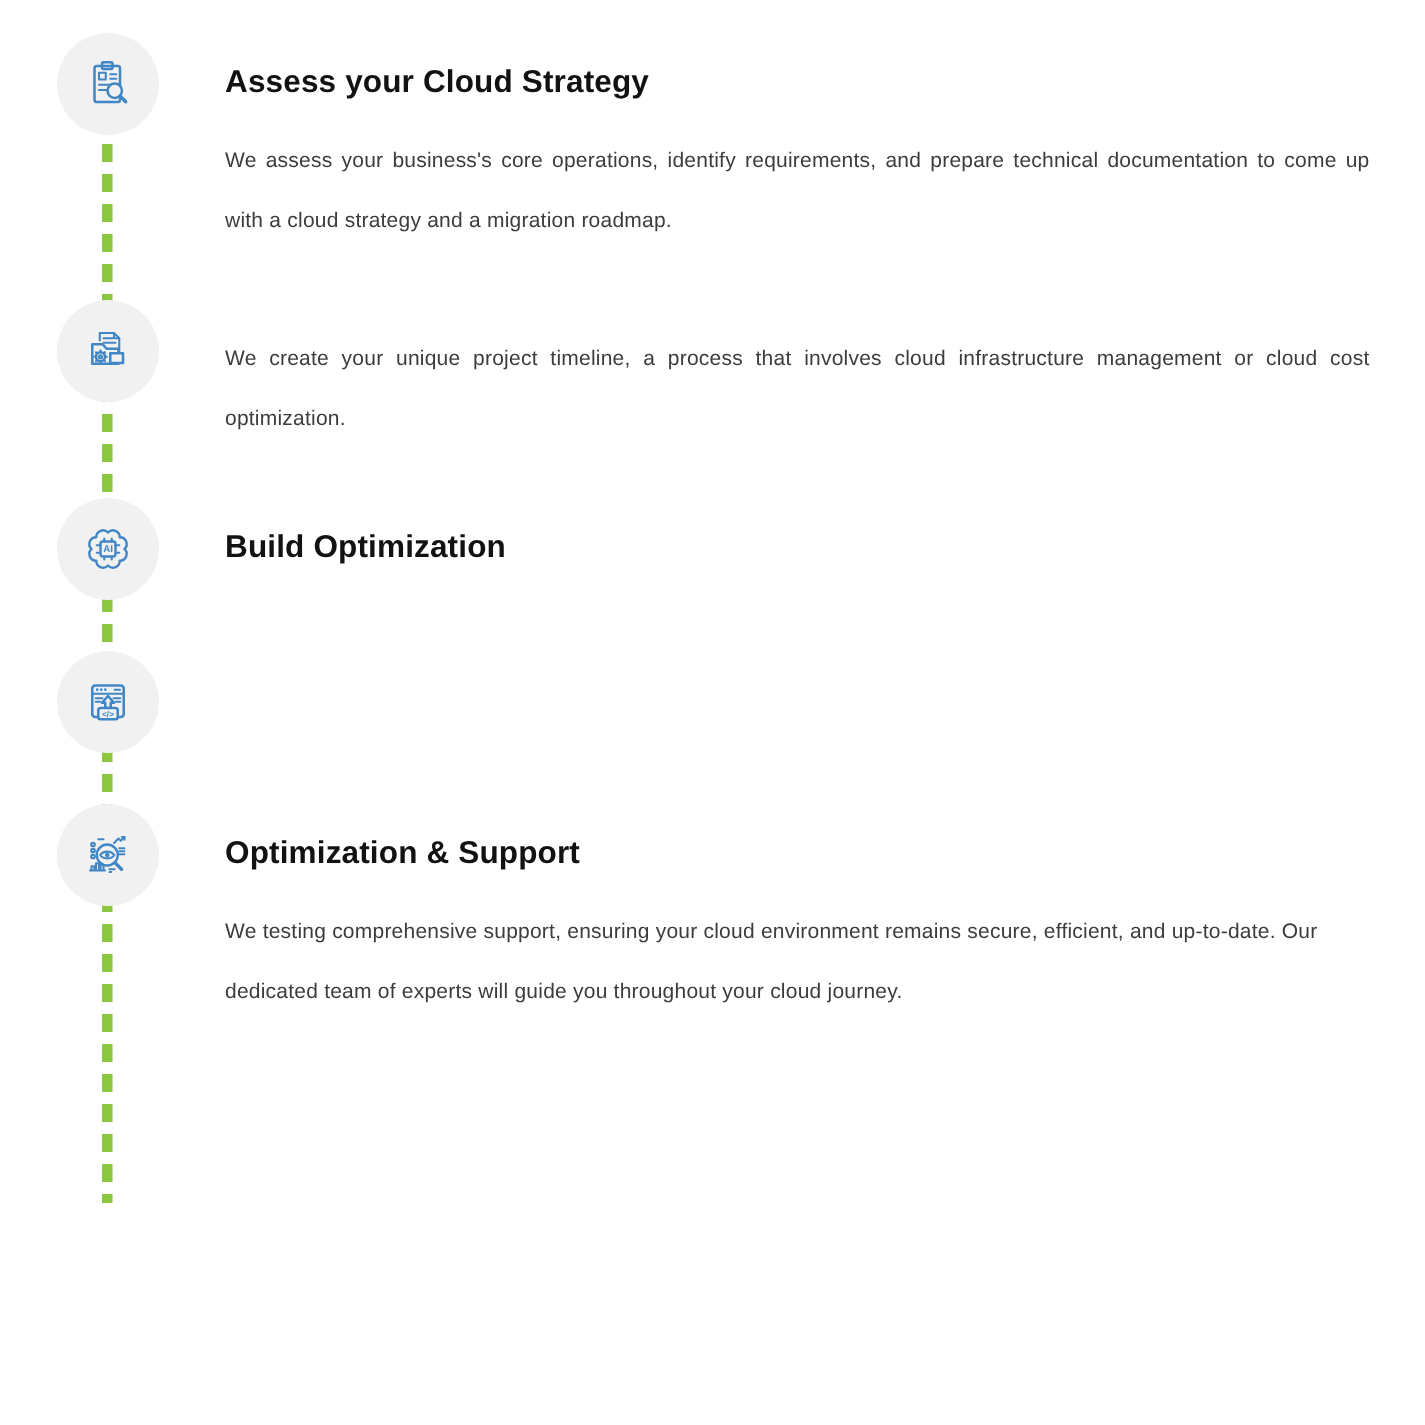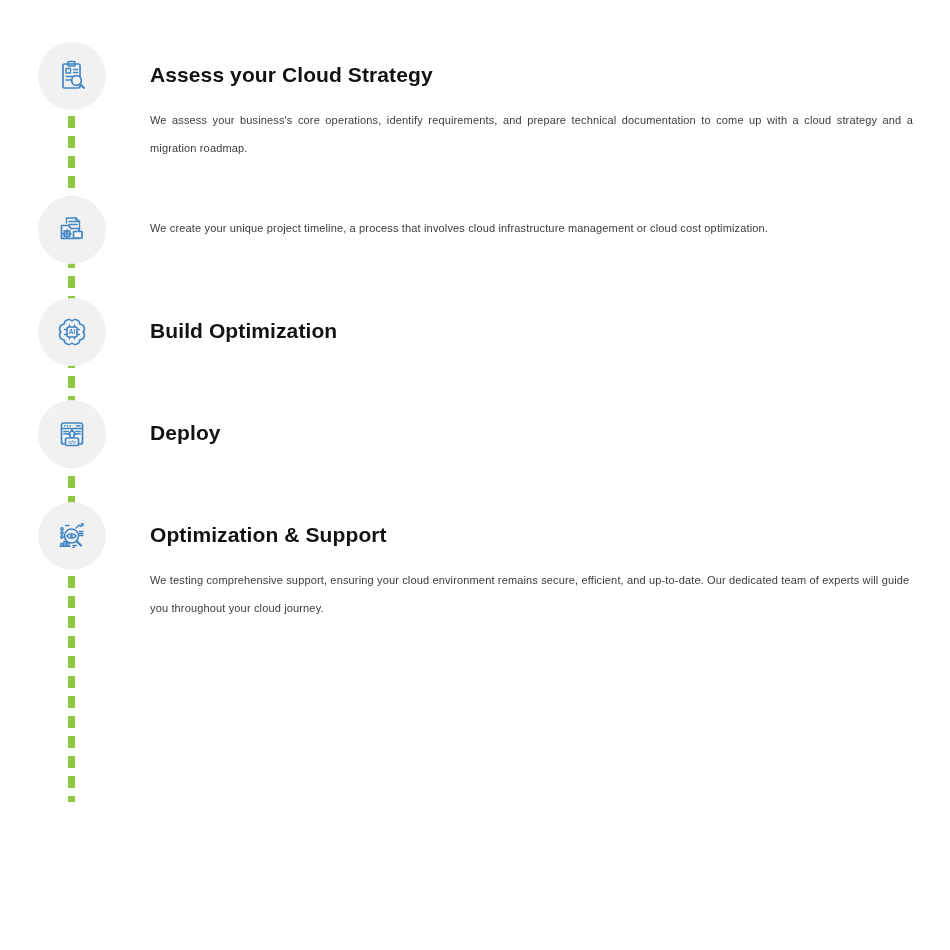"Assess your Cloud Strategy" .timeline { padding-top: 60px -> 40px }
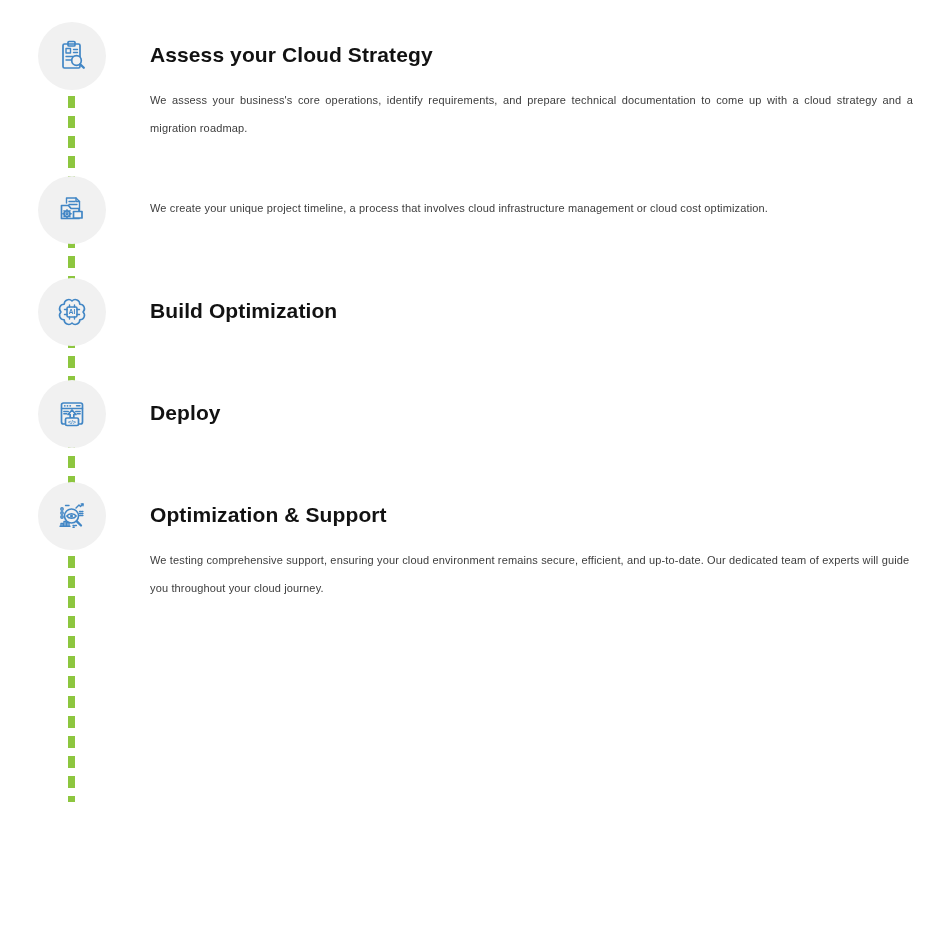"We assess your business's core" .step-desc { font-size: 11px -> 14px; line-height: 28px -> 40px }
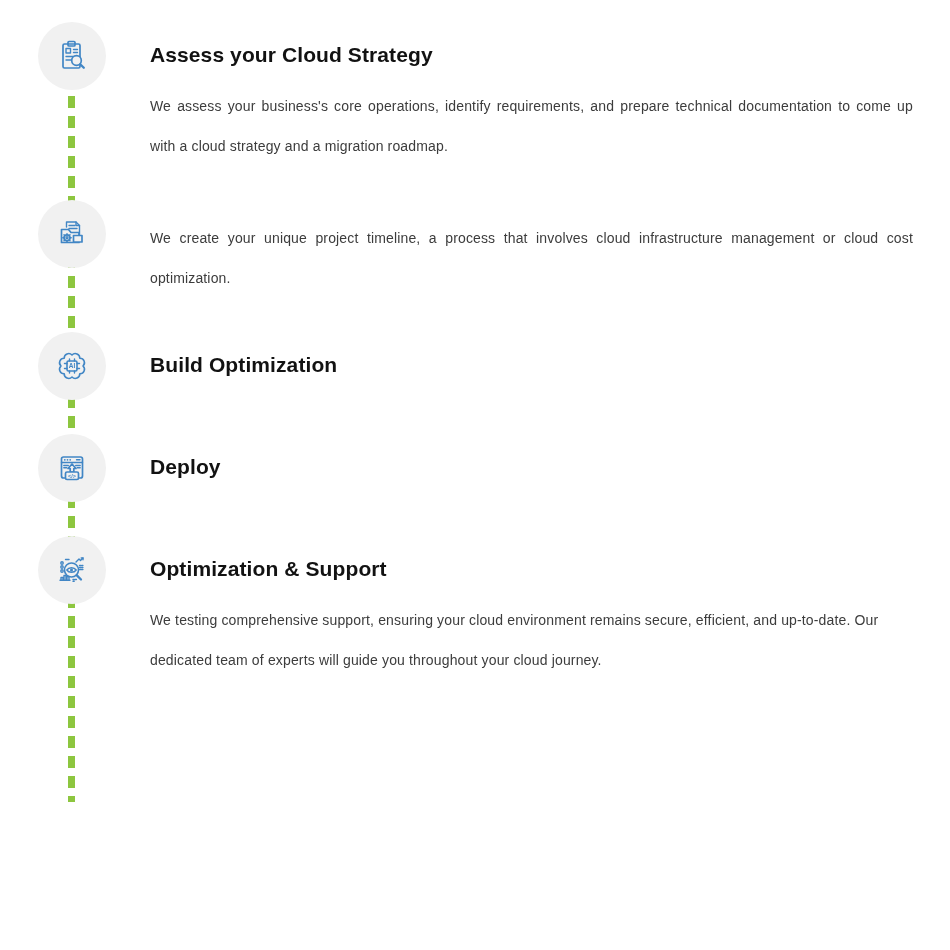"Deploy" h3.step-title { html: <h3>Deploy</h3> -> none }
